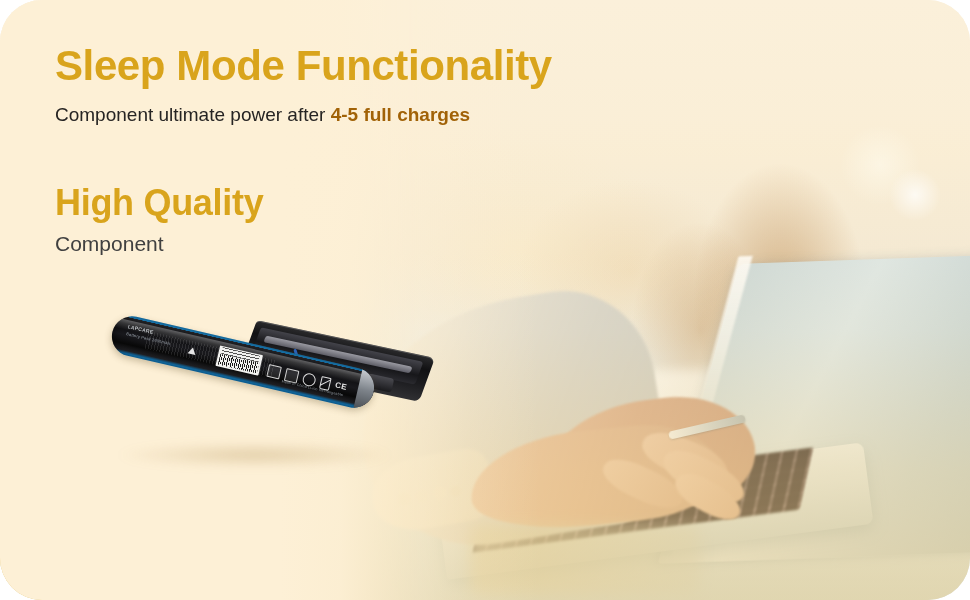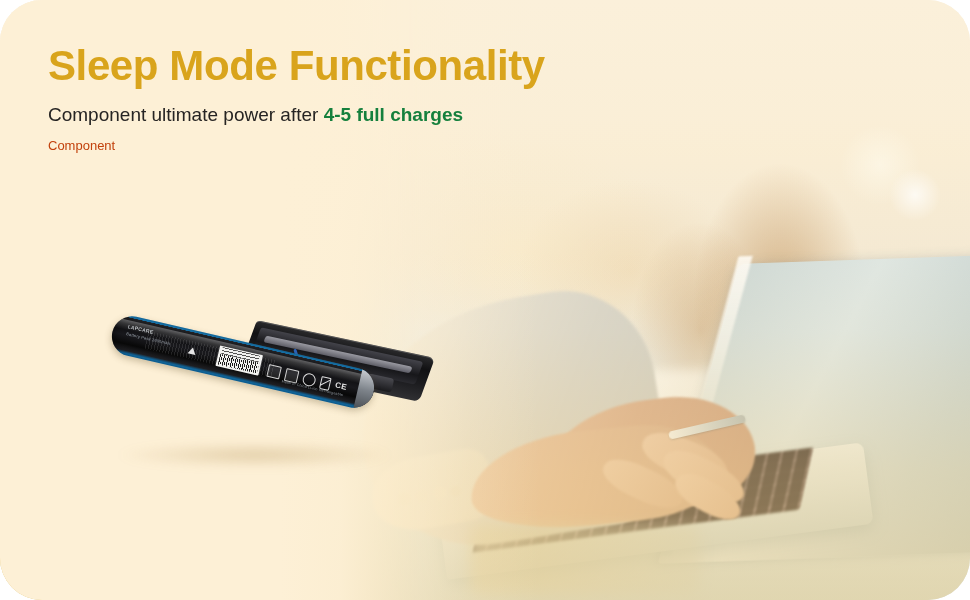"Sleep Mode Functionality" .text-block { left: 48px -> 55px }
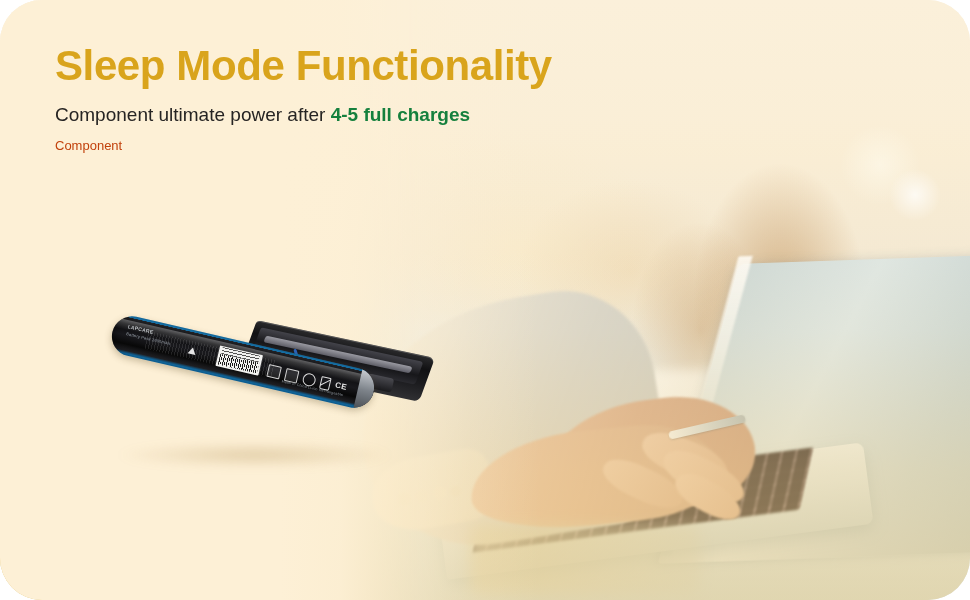"4-5 full charges" .lead b { color: #15803d -> #a16207 }
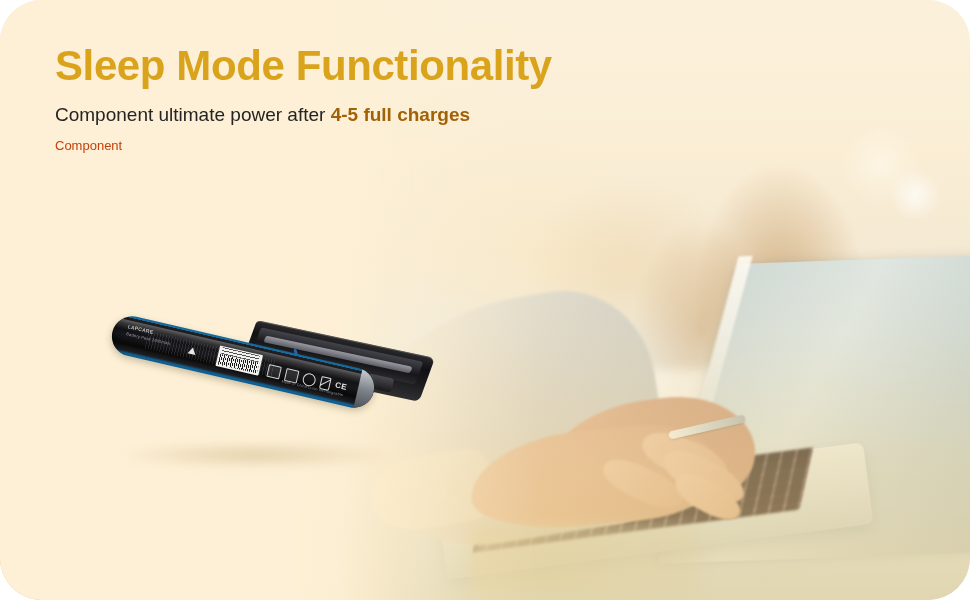"High Quality" h2.headline2 { html: none -> <h2>High Quality</h2> }
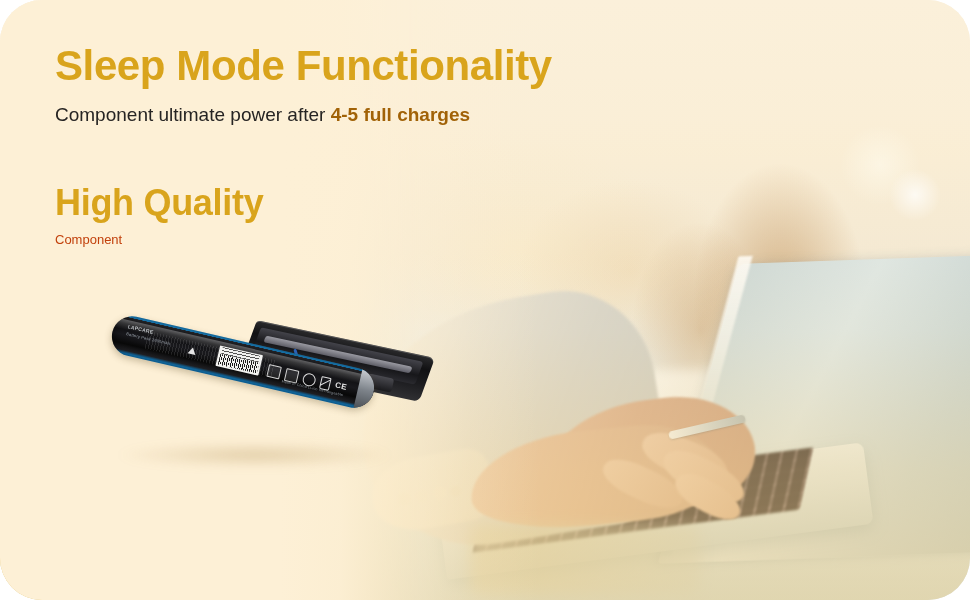"Component" .sub2 { color: #c2410c -> #404040; font-size: 13px -> 21px }
